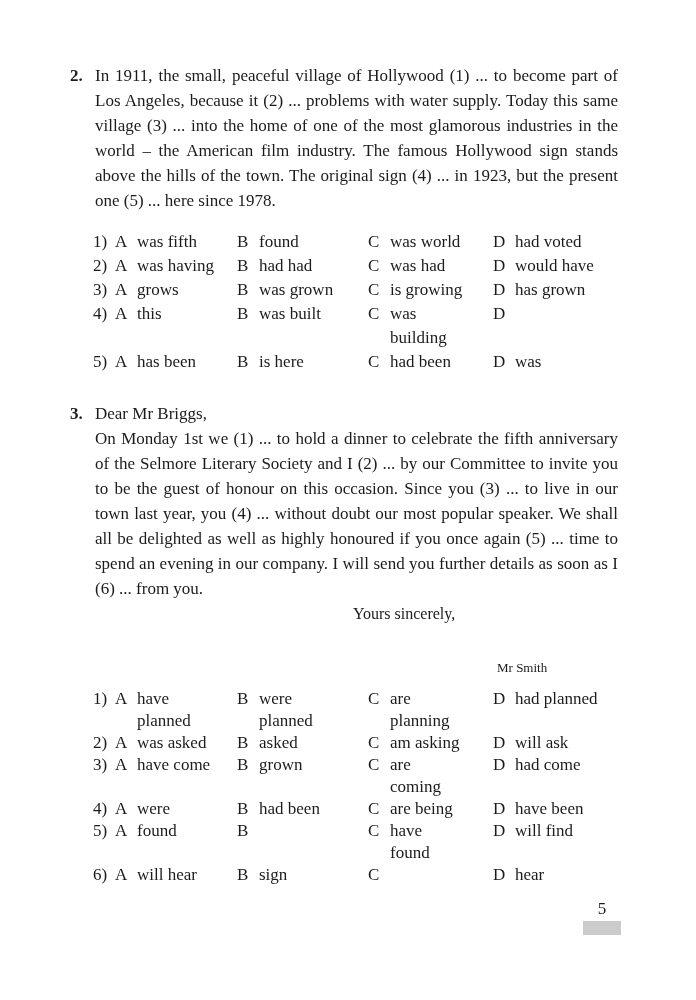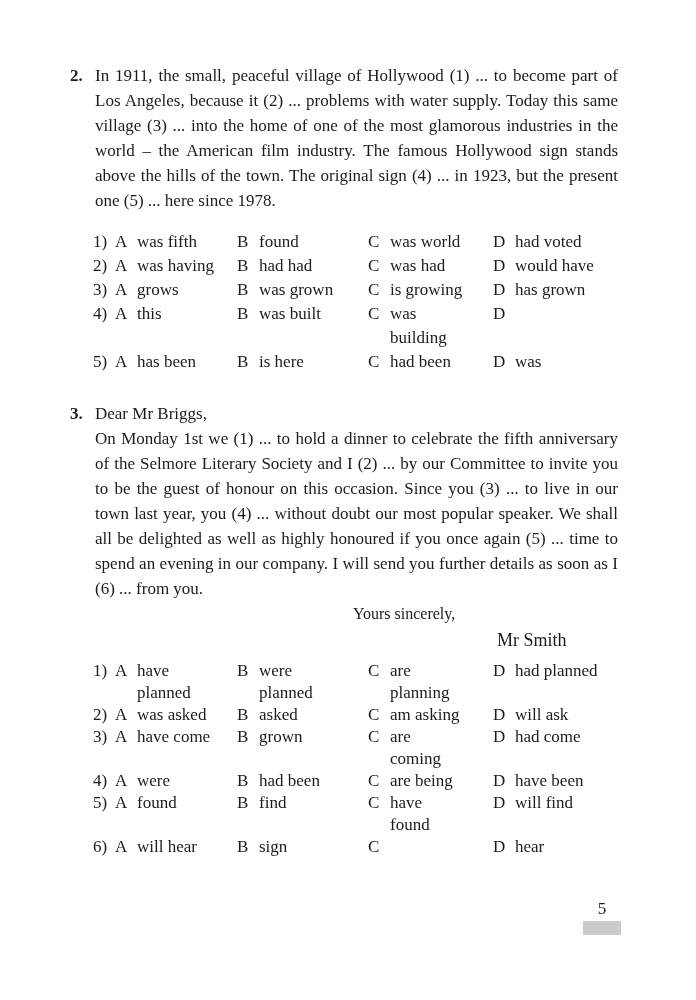"Mr Smith" .signature { font-size: 18px -> 13px; margin-top: none -> 28px }
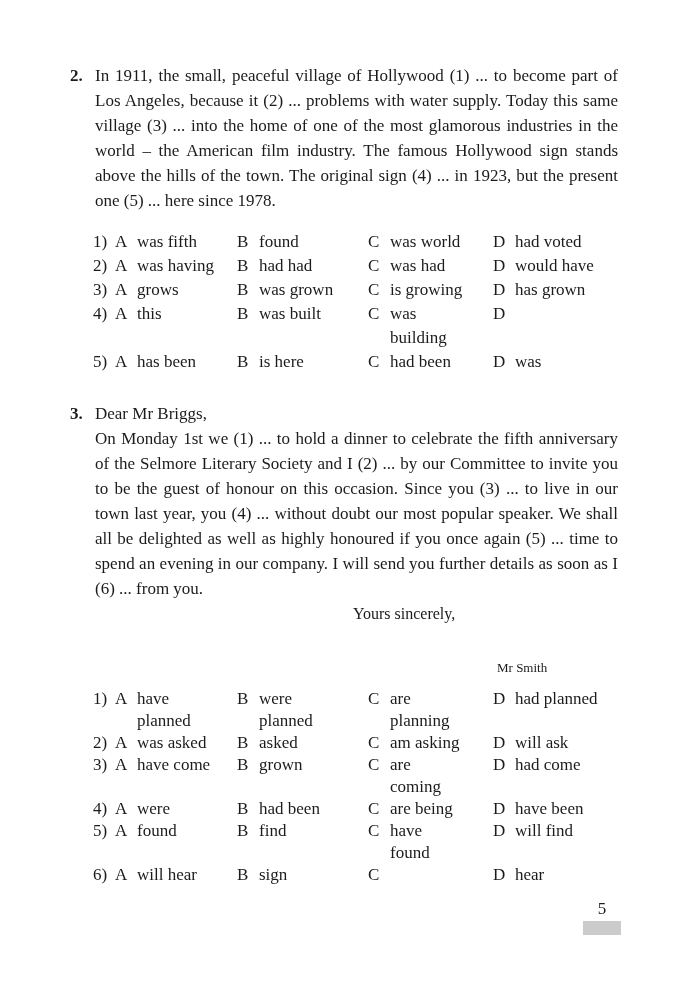"find" span.opt-text { html: <span>find</span> -> none }
